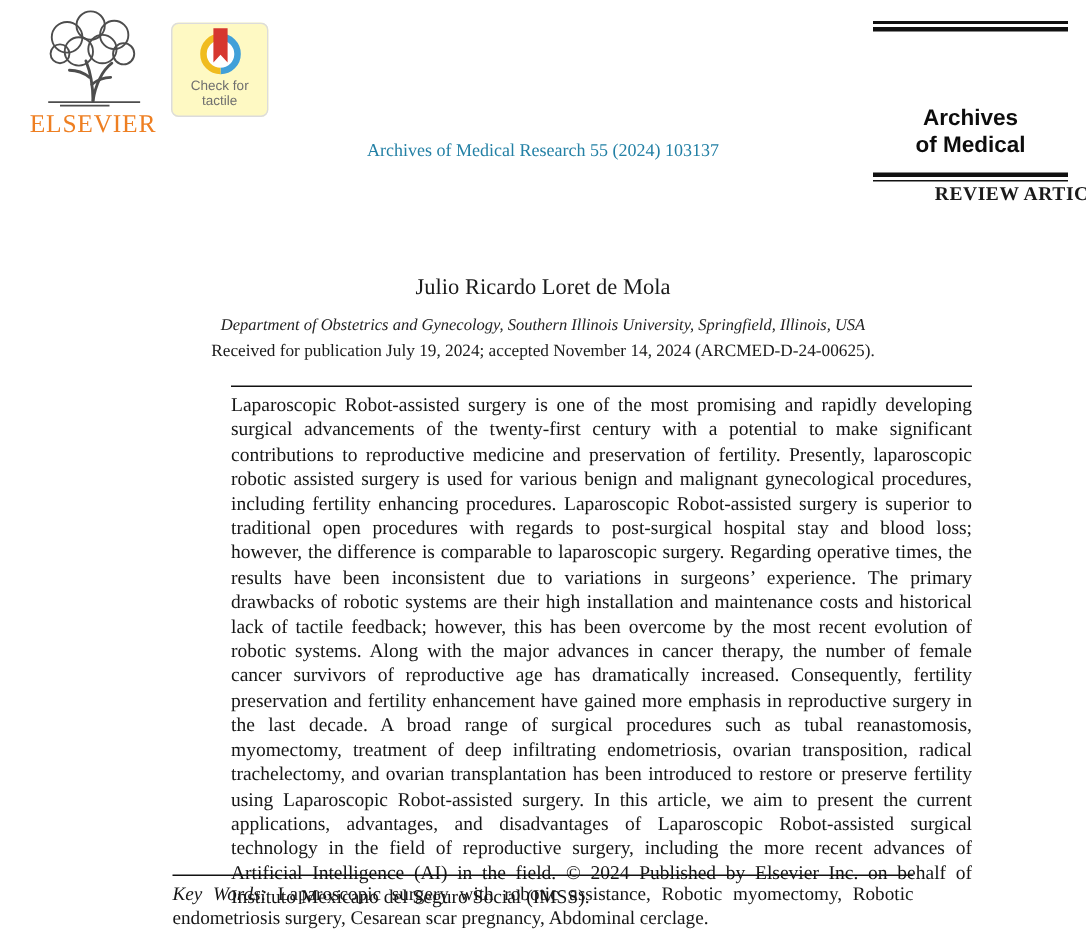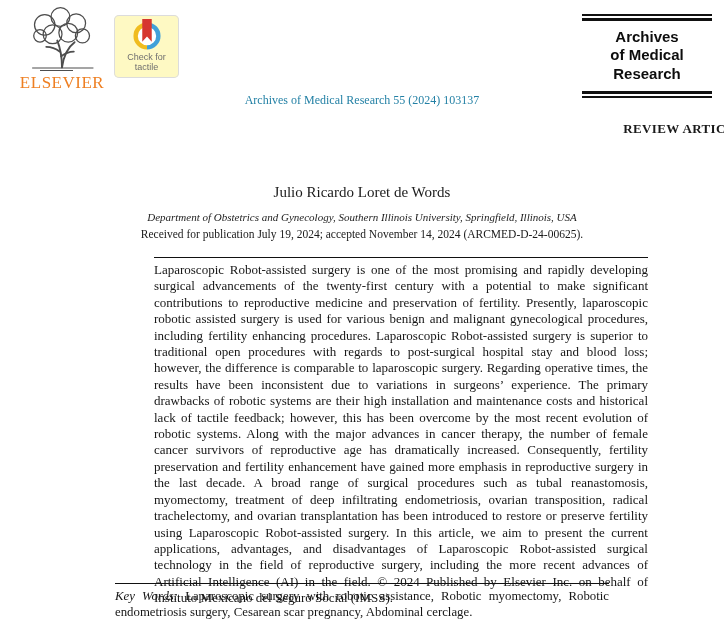"Archives" .masthead-text { margin-top: none -> 42px }
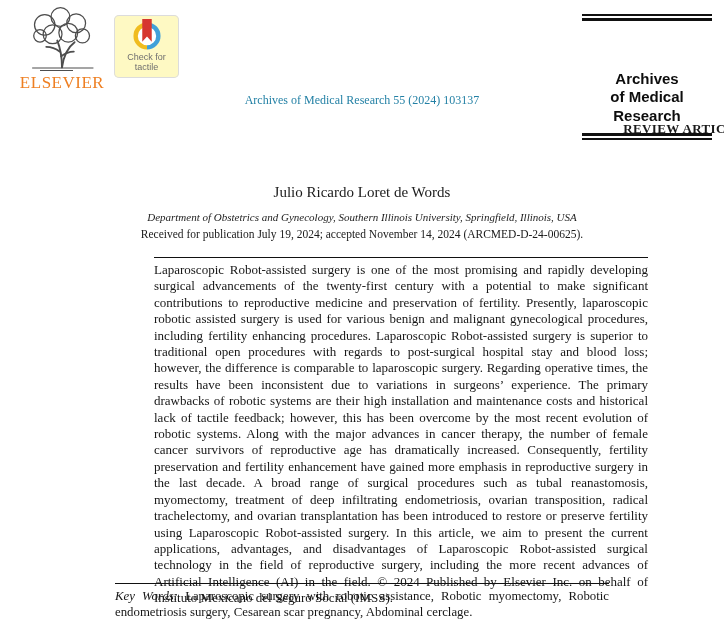"Research" div { html: <div>Research</div> -> none }
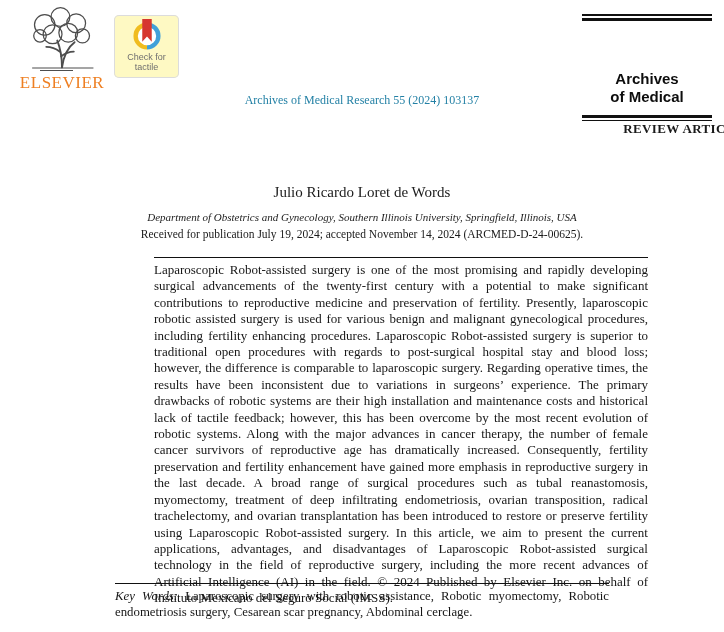"Julio Ricardo Loret de Words" div.author-line { text: Words -> Mola }
